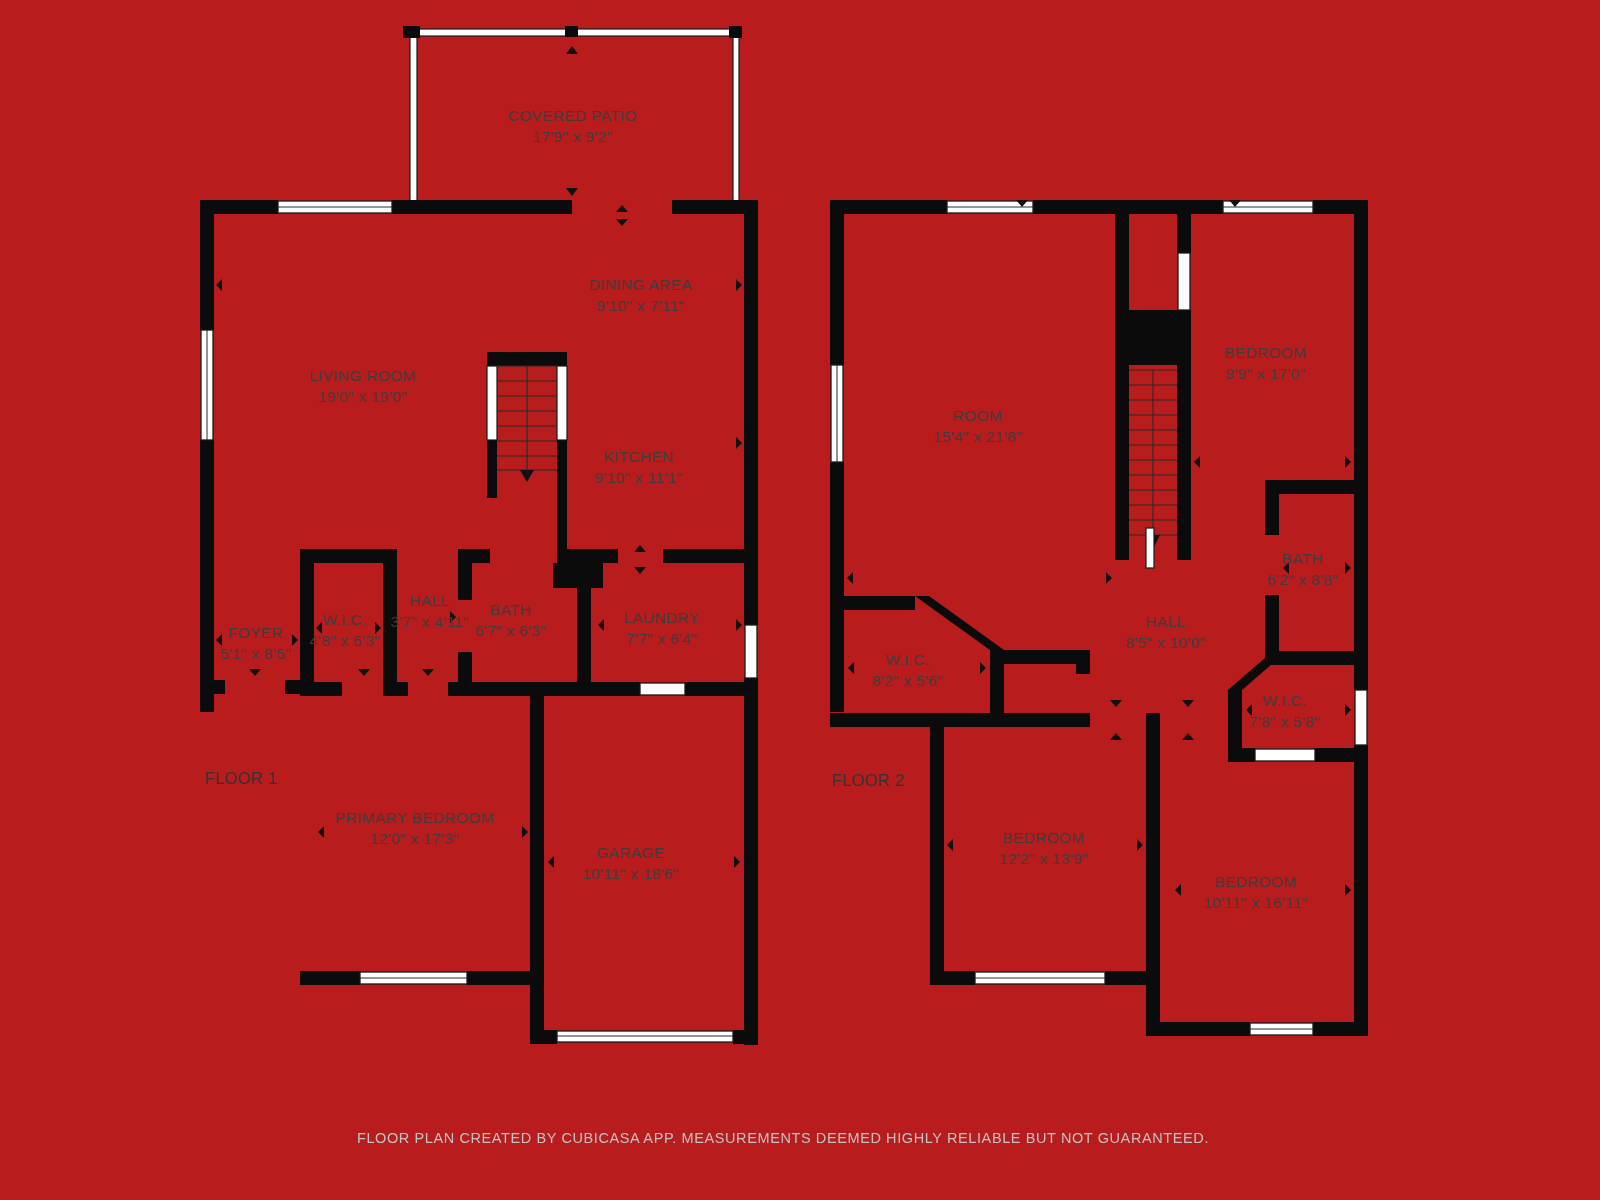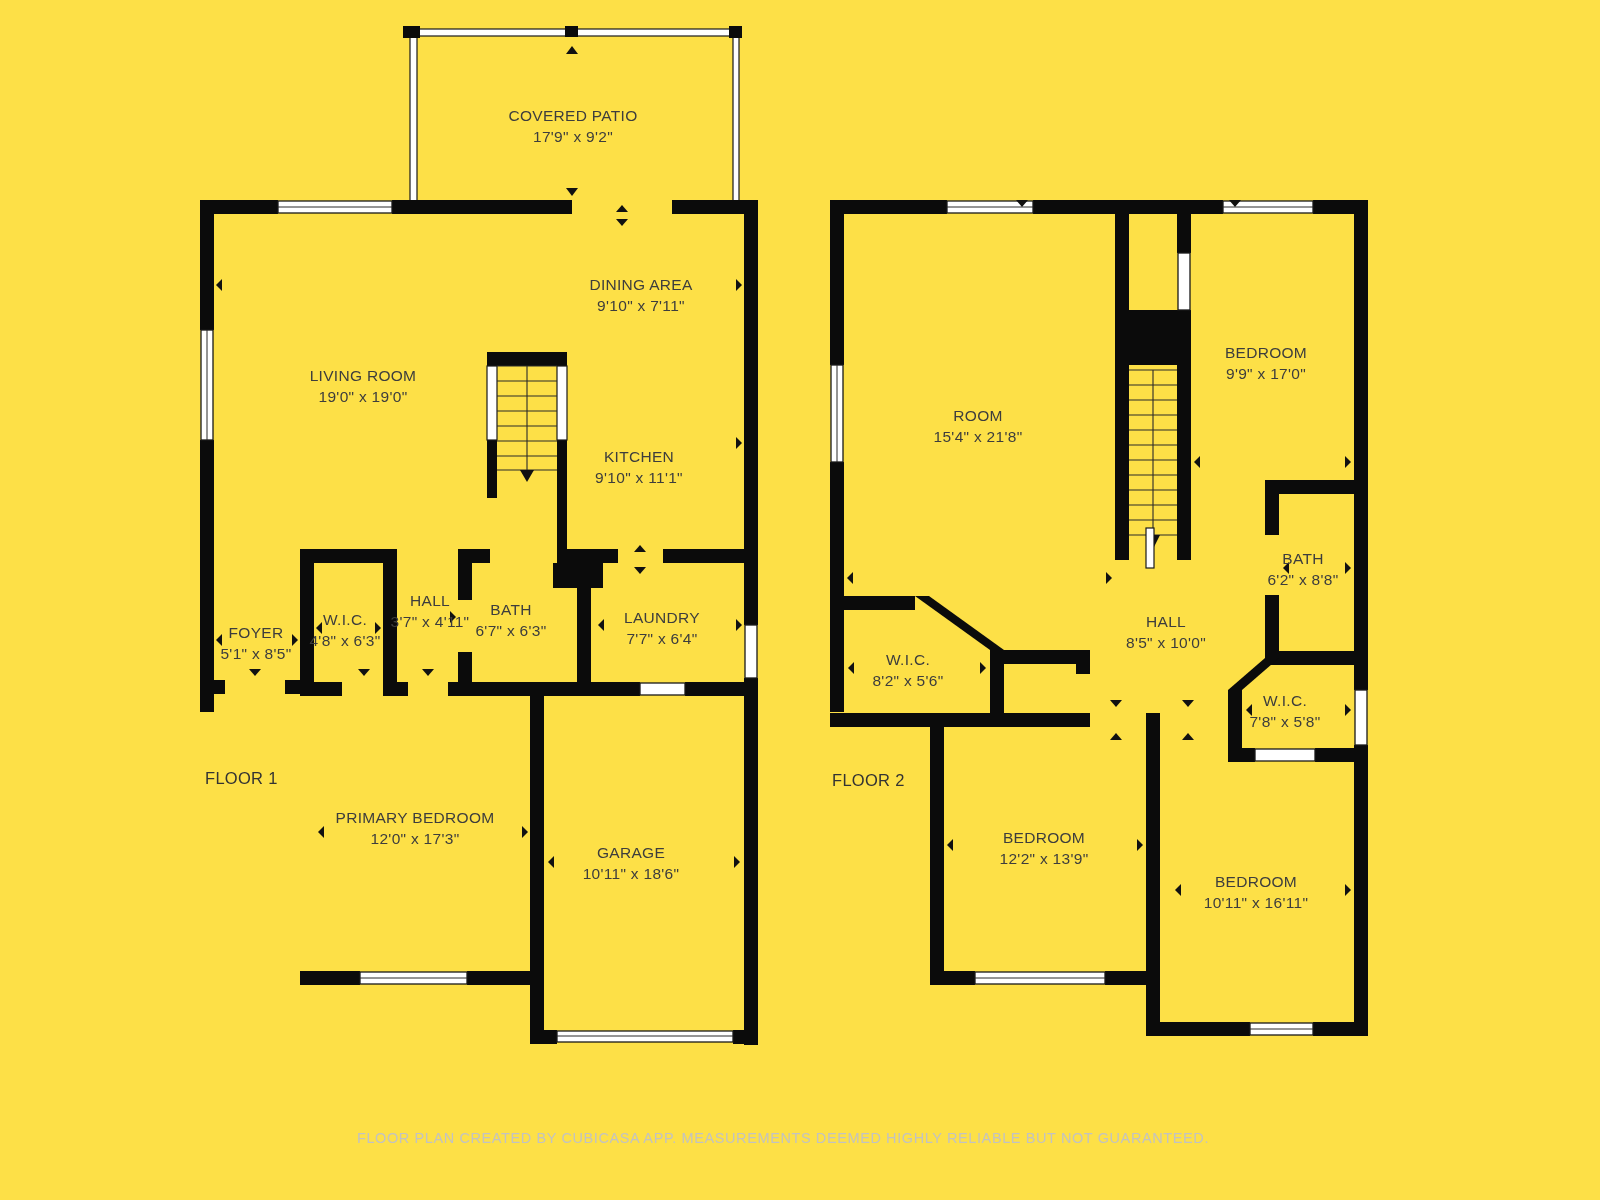"COVERED PATIO" .page { background: #fde047 -> #b91c1c }
